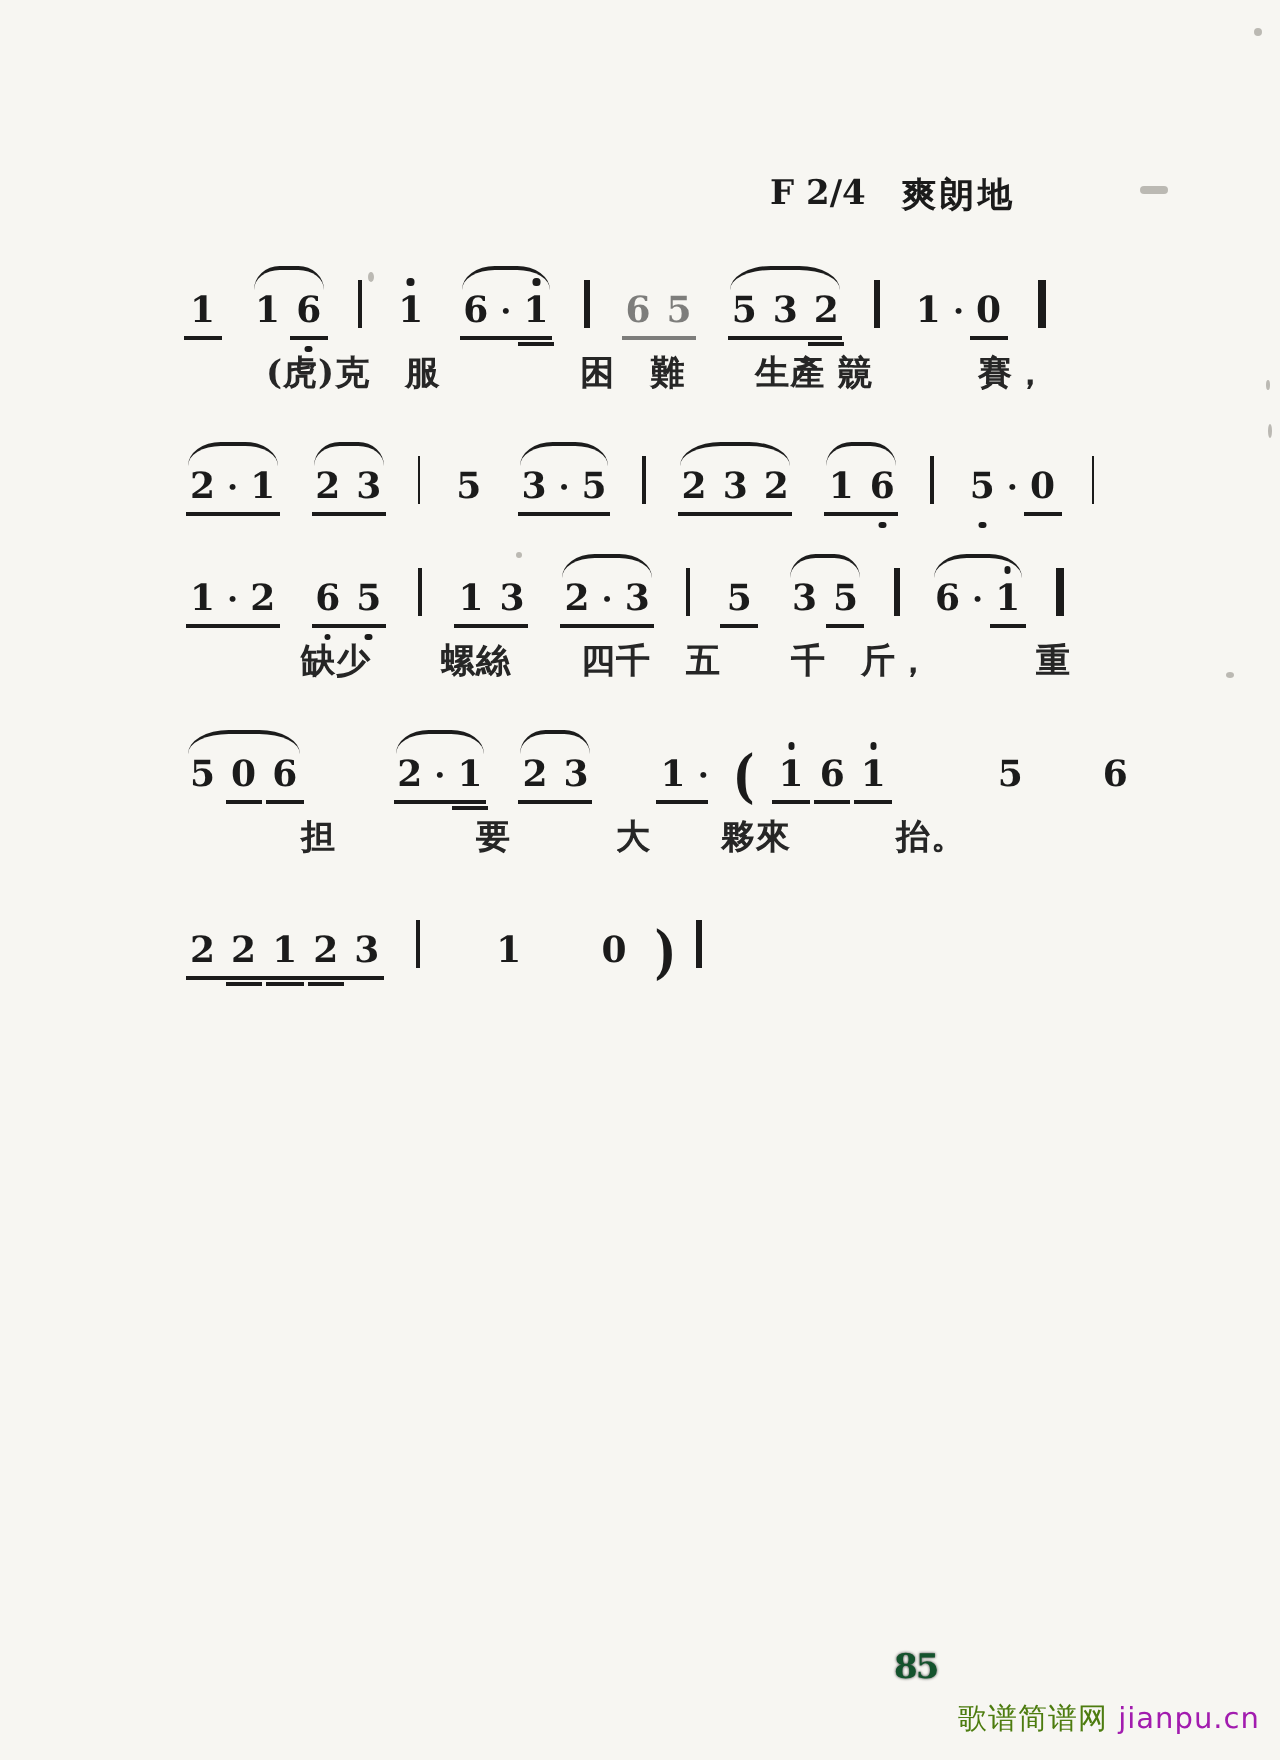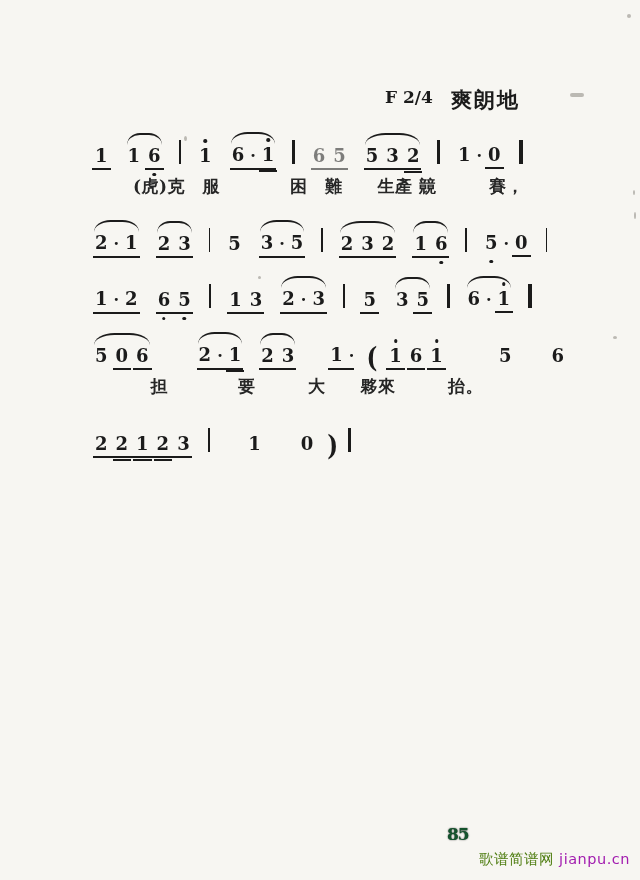"爽朗地" .tempo { font-size: 21px -> 17px }
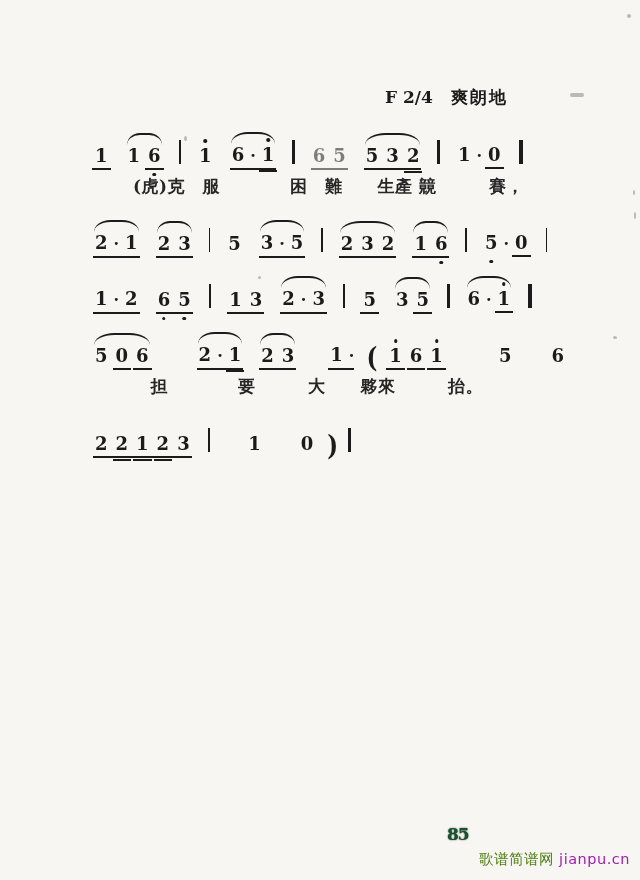"缺少 螺絲 四千 五 千" div.lyrics-row { html: none -> <div> 缺少 螺絲 四千 五 千 斤， 重</div> }
